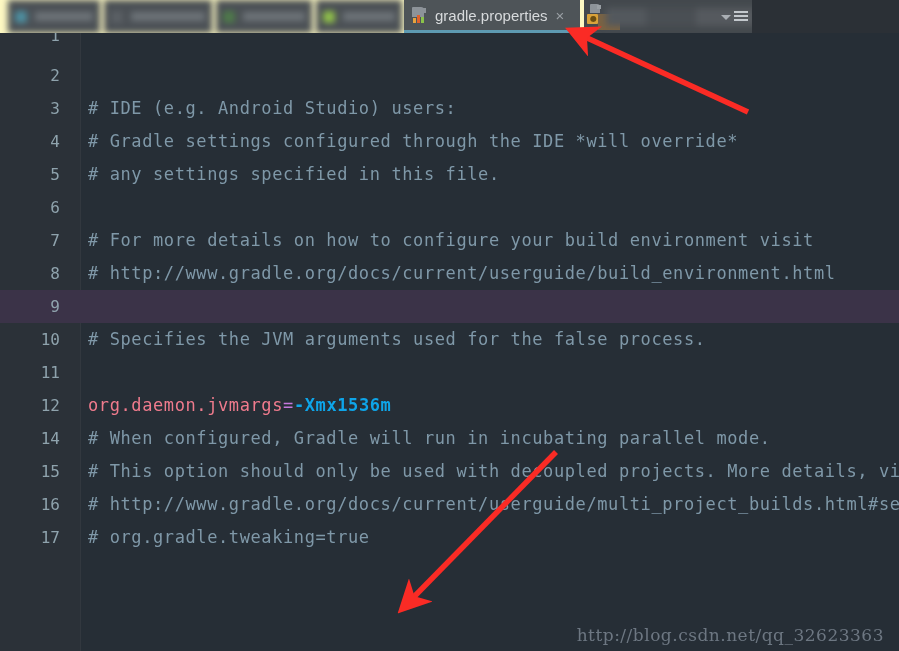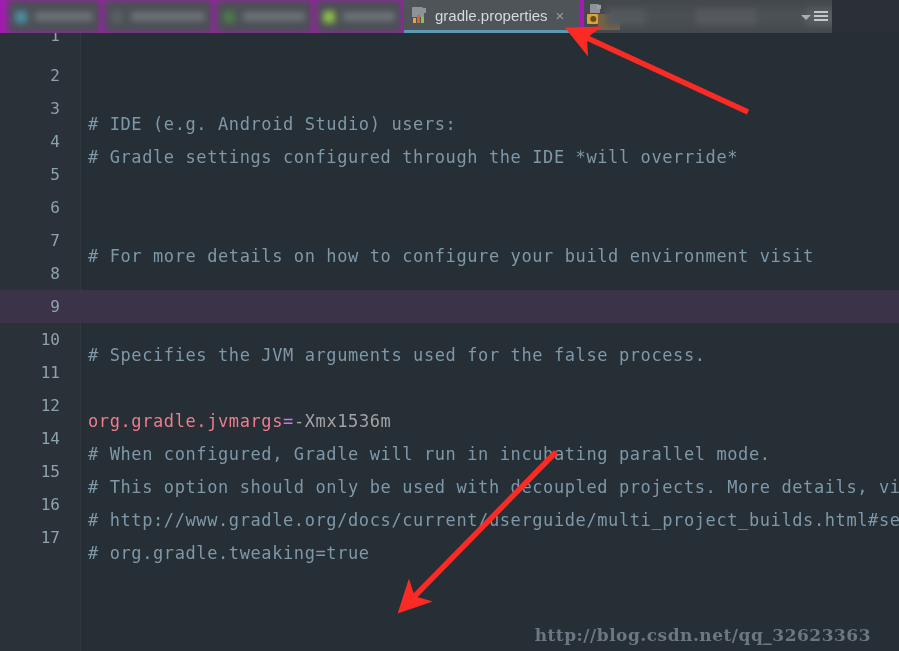"gradle.properties" #tabbar { background: #a21caf -> #fef9c3; width: 832px -> 752px }
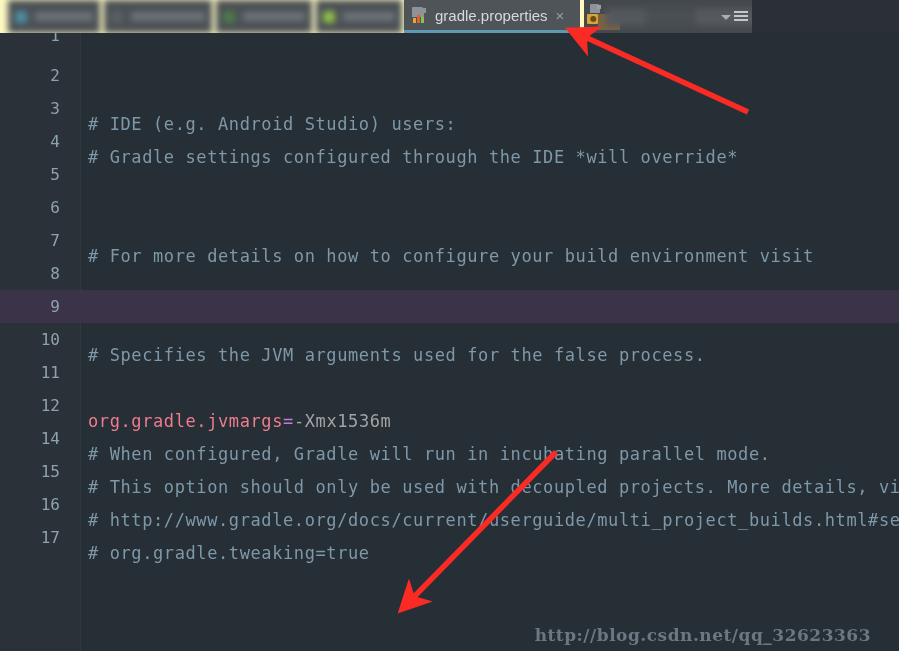"# IDE (e.g. Android Studio)" .row .code { top: 16px -> 0 }
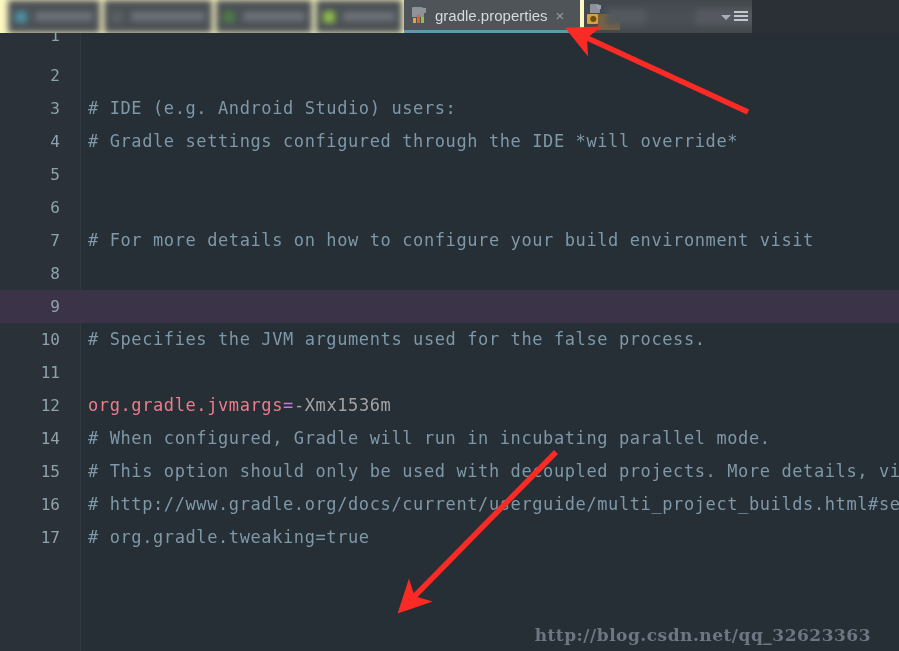"# any settings specified in" span.code { html: none -> <span># any settings specified in this file.</span> }
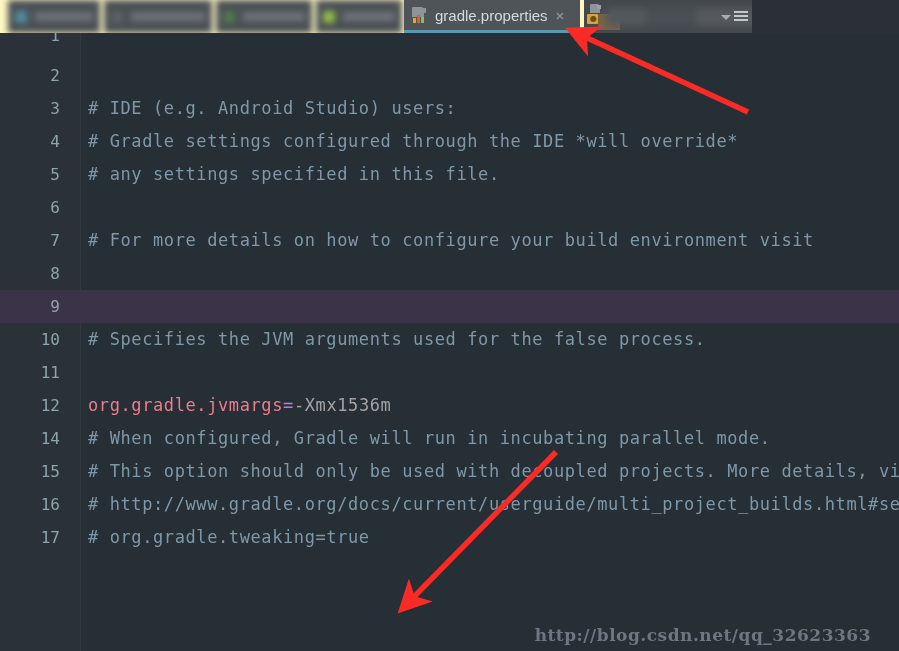"# http://www.gradle.org/docs/current/userguide/build_environment.html" span.code { html: none -> <span># http://www.gradle.org/docs/current/userguide/build_environment.html</span> }
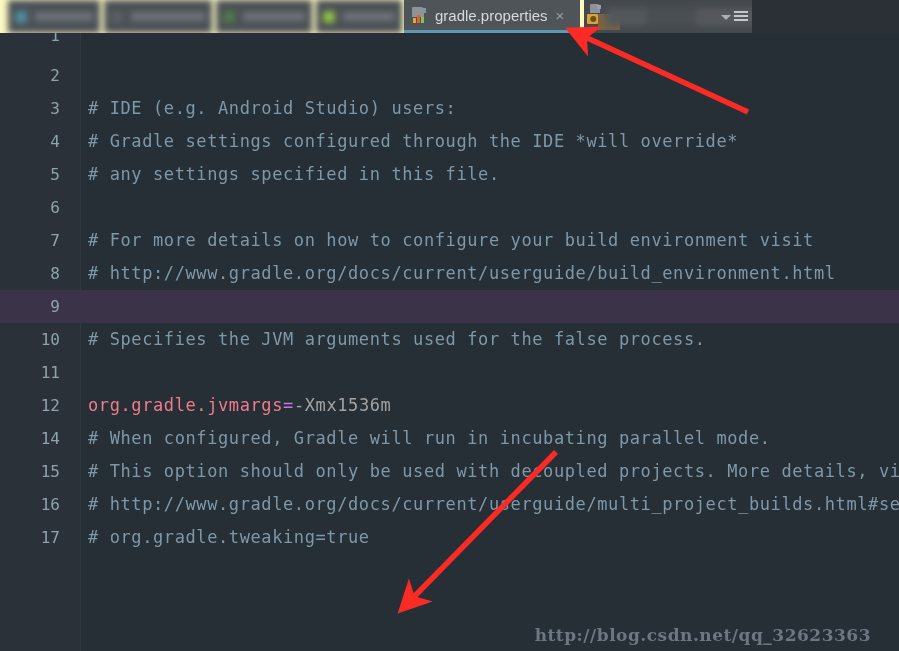"org.gradle.jvmargs" span { text: org.gradle.jvmargs -> org.daemon.jvmargs }
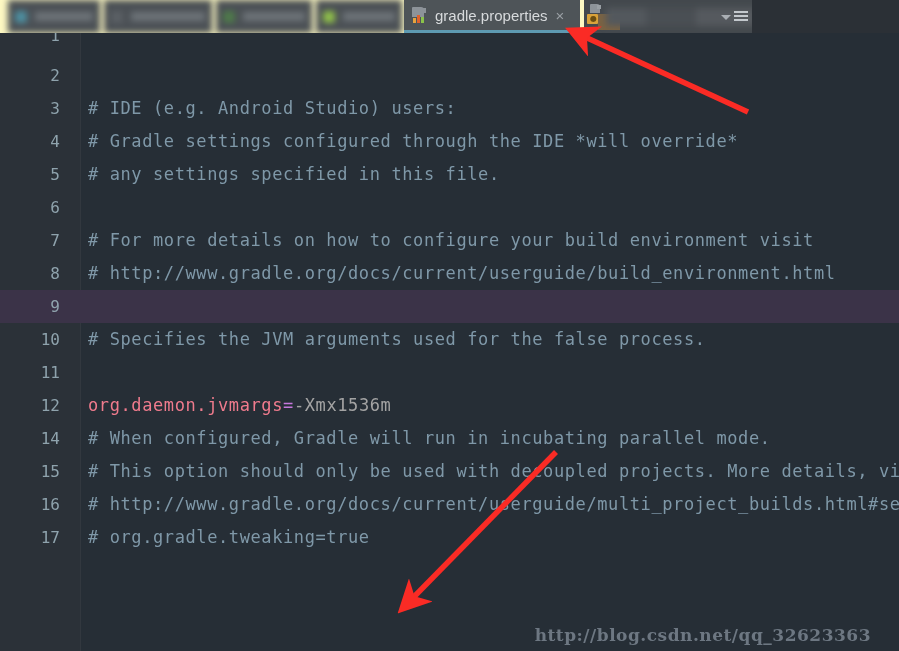"-Xmx1536m" .row .code.key .val { color: #a3a3a3 -> #0ea5e9; font-weight: none -> bold }
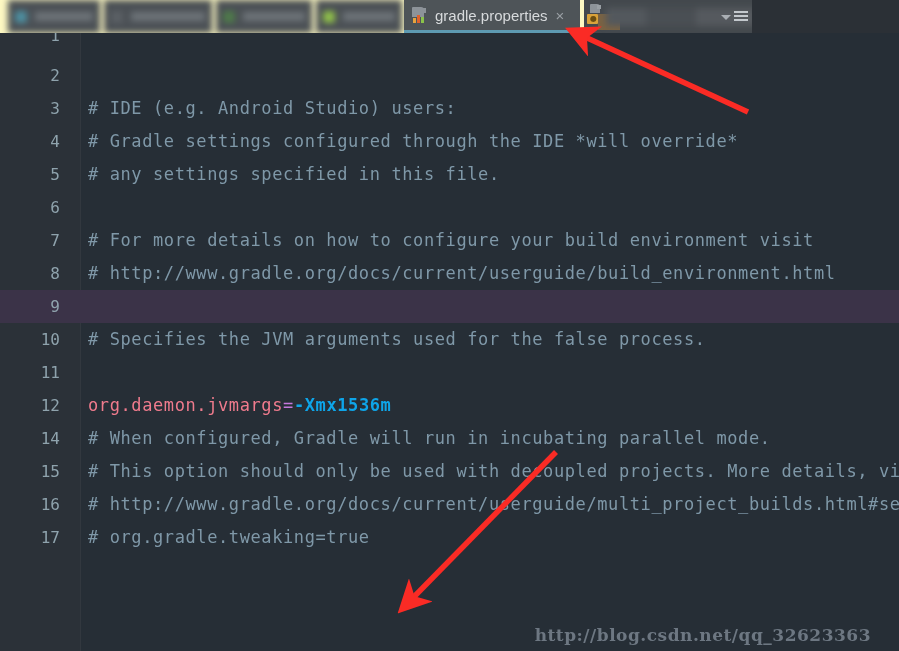"http://blog.csdn.net/qq_32623363" #watermark { font-weight: bold -> none; right: 28px -> 15px }
